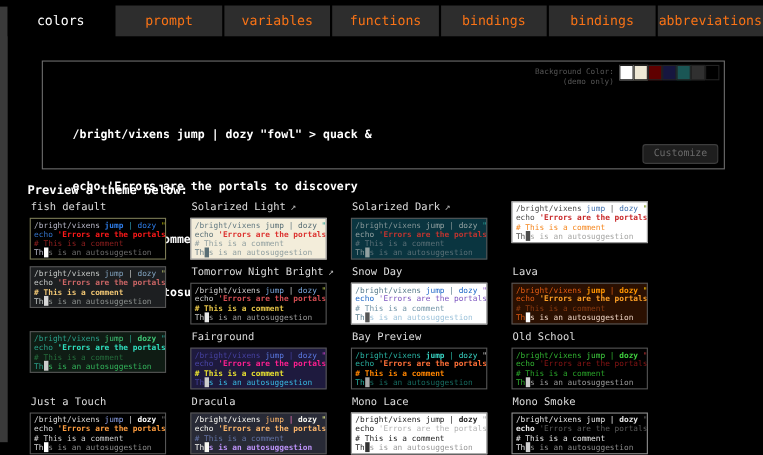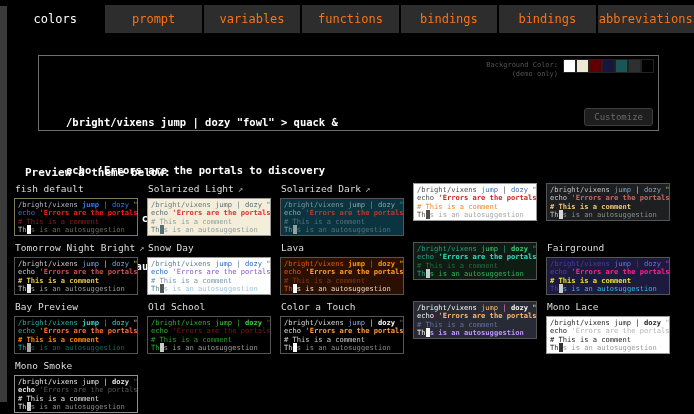"Background Color:" .preview-box { height: 76px -> 99px }
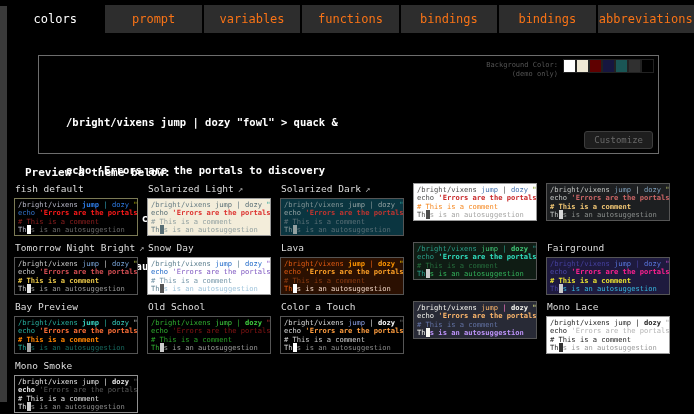"fish default" .card { margin: 0 9px 6px 0 -> 0 9px 6px 13px }
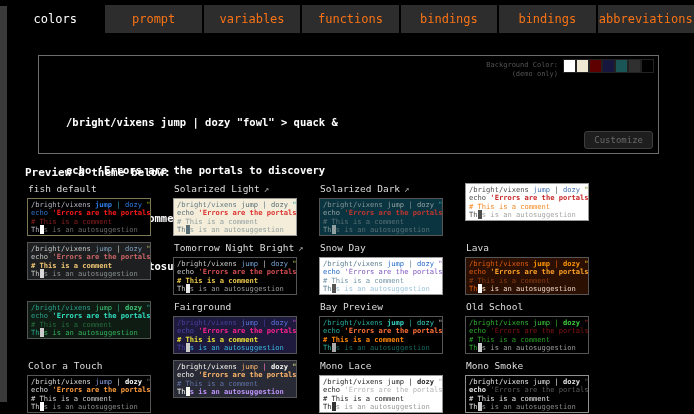"Color a Touch" div.card-title { text: Color -> Just }
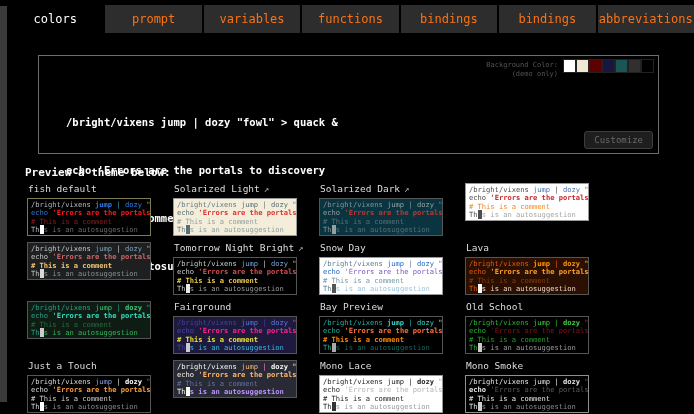"Dracula" div.card-title { html: none -> <div>Dracula</div> }
